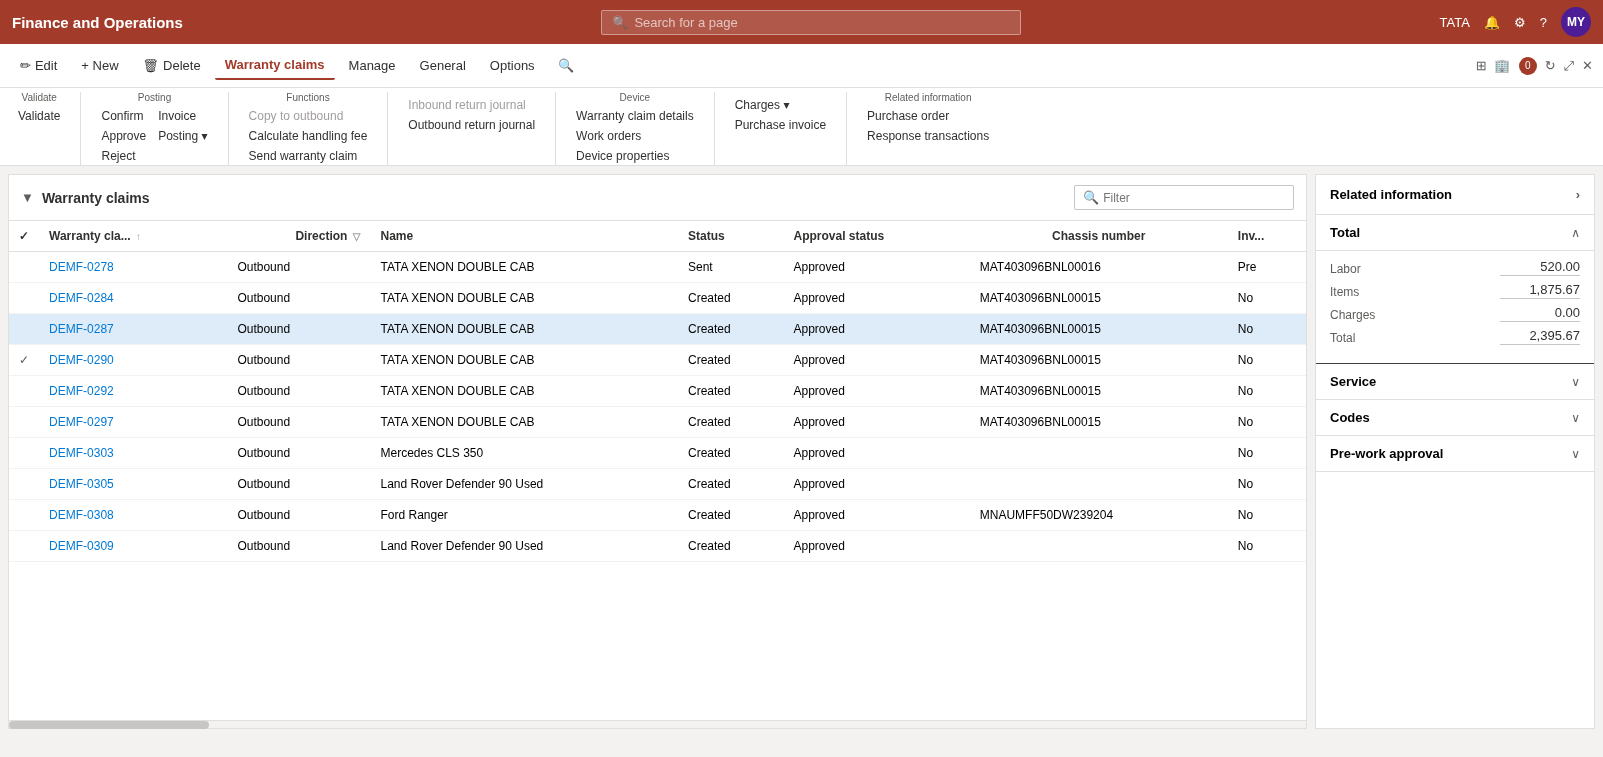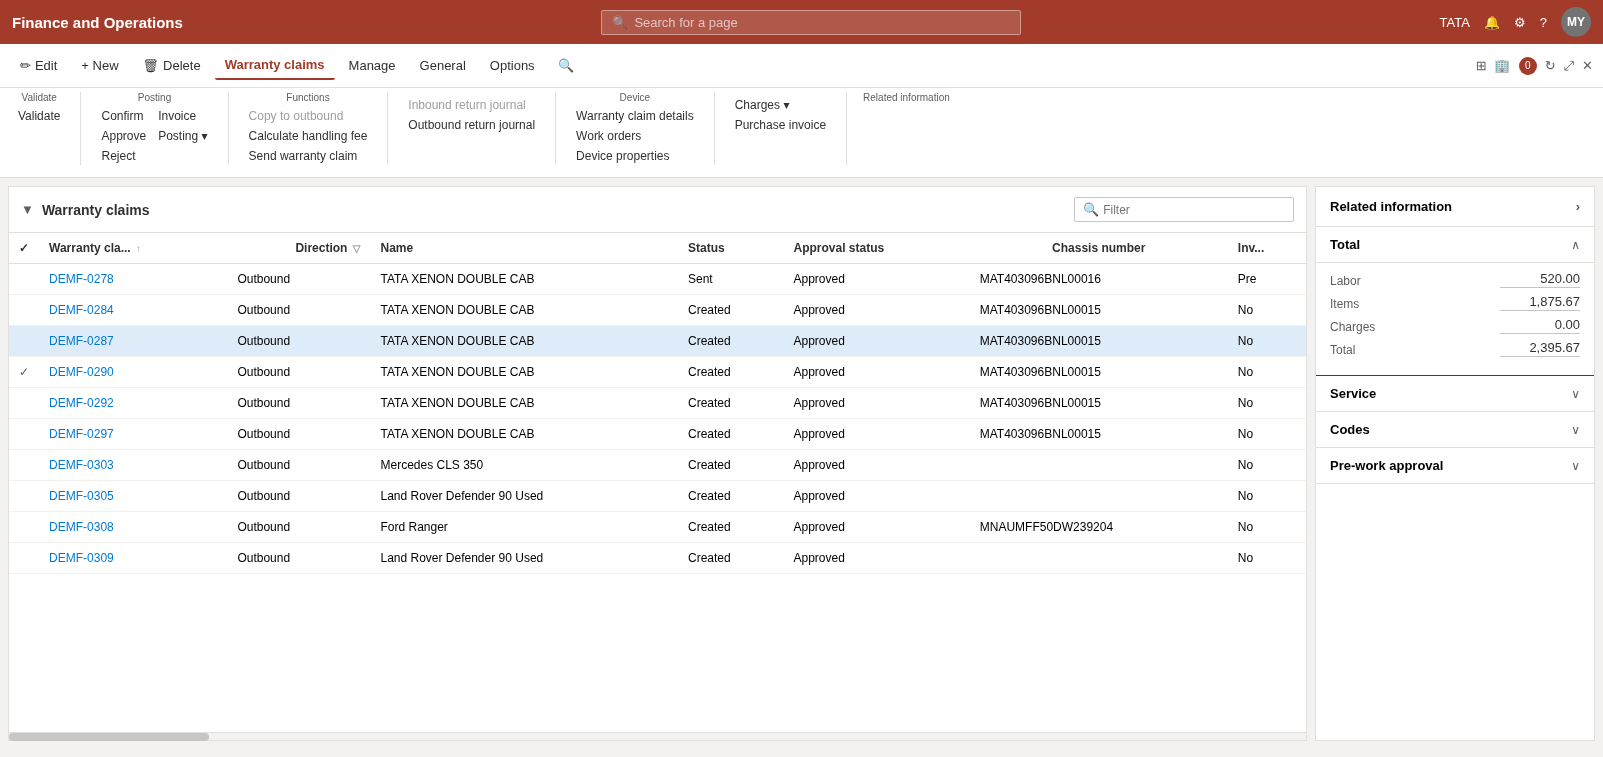"MY" .top-bar-right .user-badge { background: #737373 -> #4c1d95 }
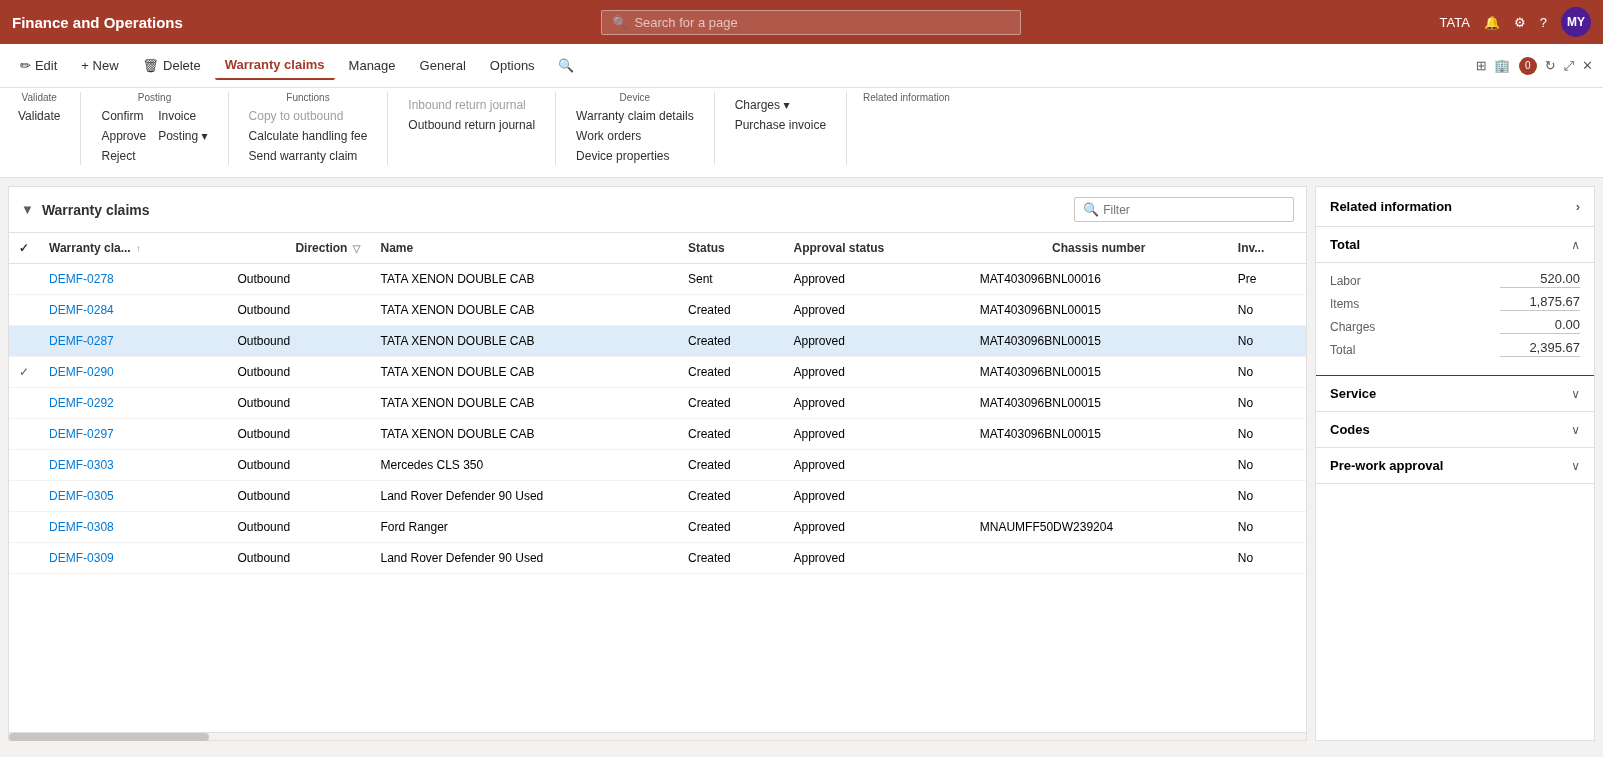"Validate" .ribbon { padding: 4px 10px 12px 10px -> 4px 10px 0 10px }
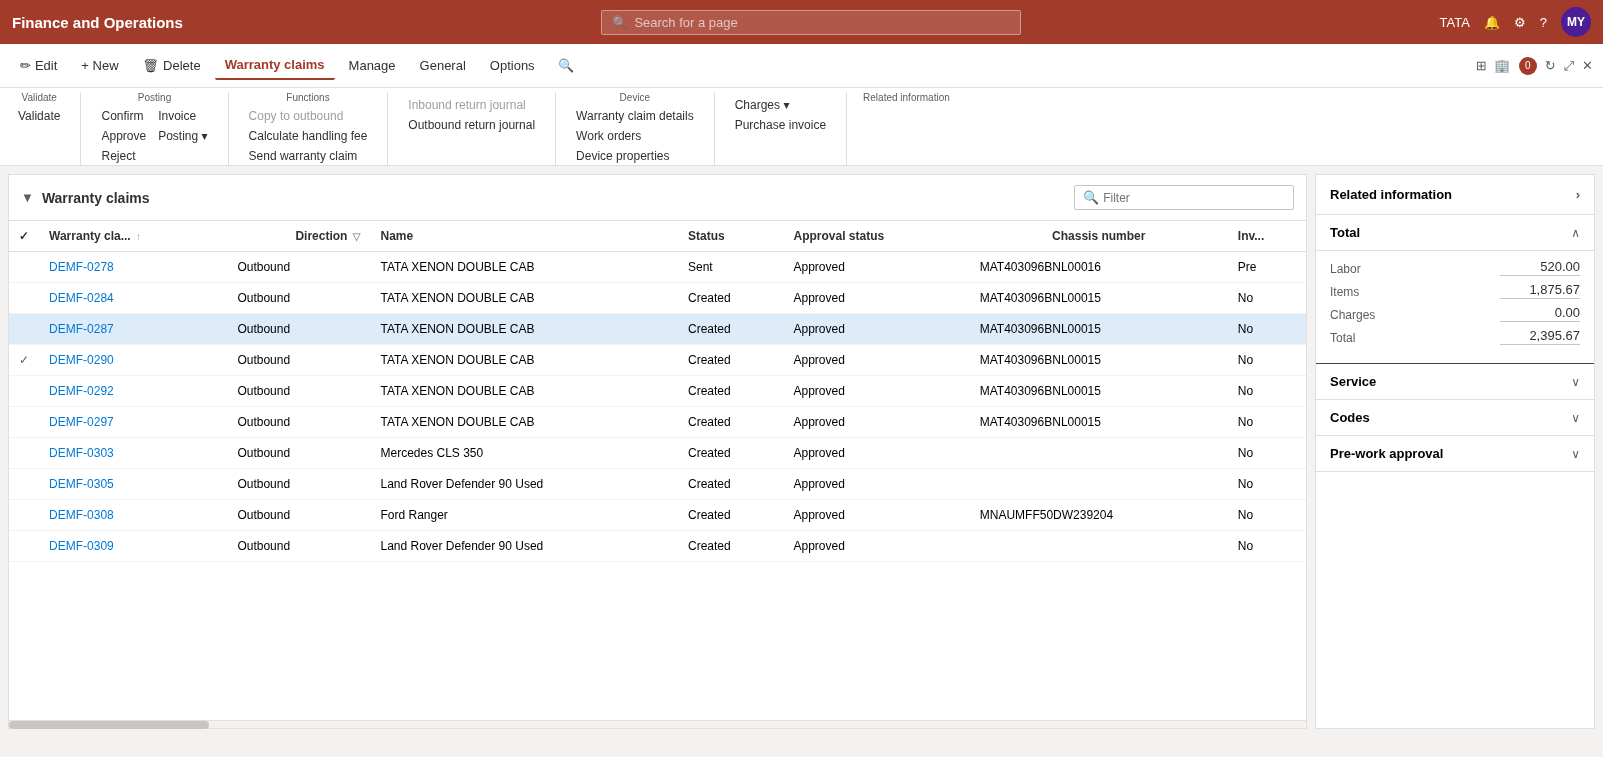"Purchase order" div.ribbon-items { html: none -> <div> <div> <button>Purchase order</button> <button>Response transactions</button> </div> </div> }
